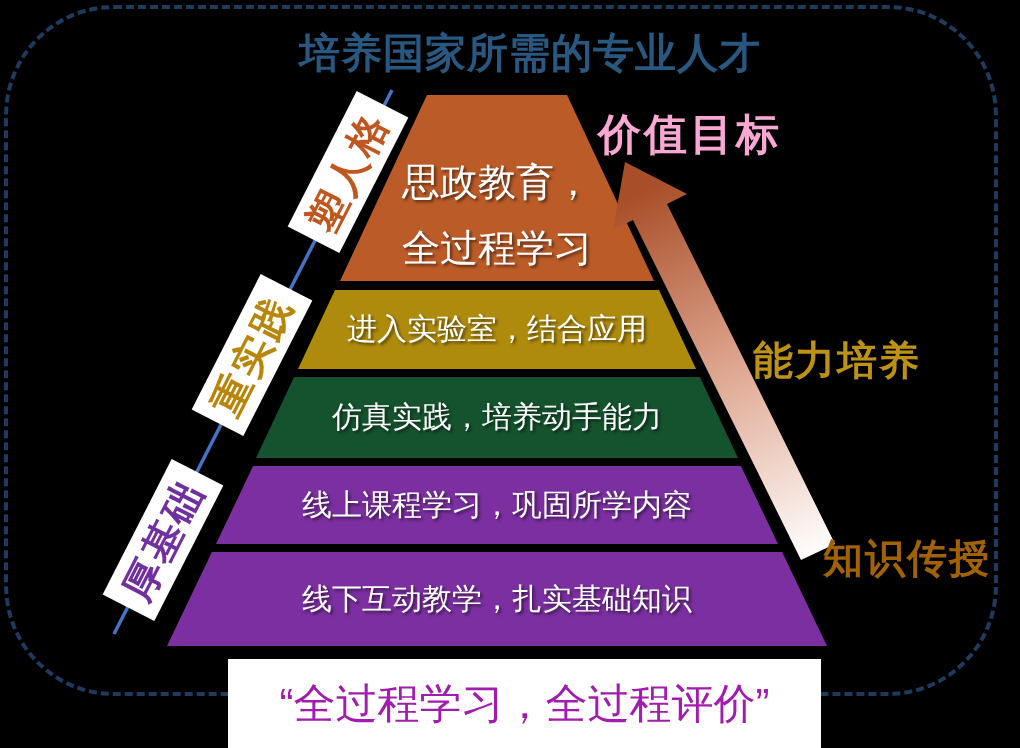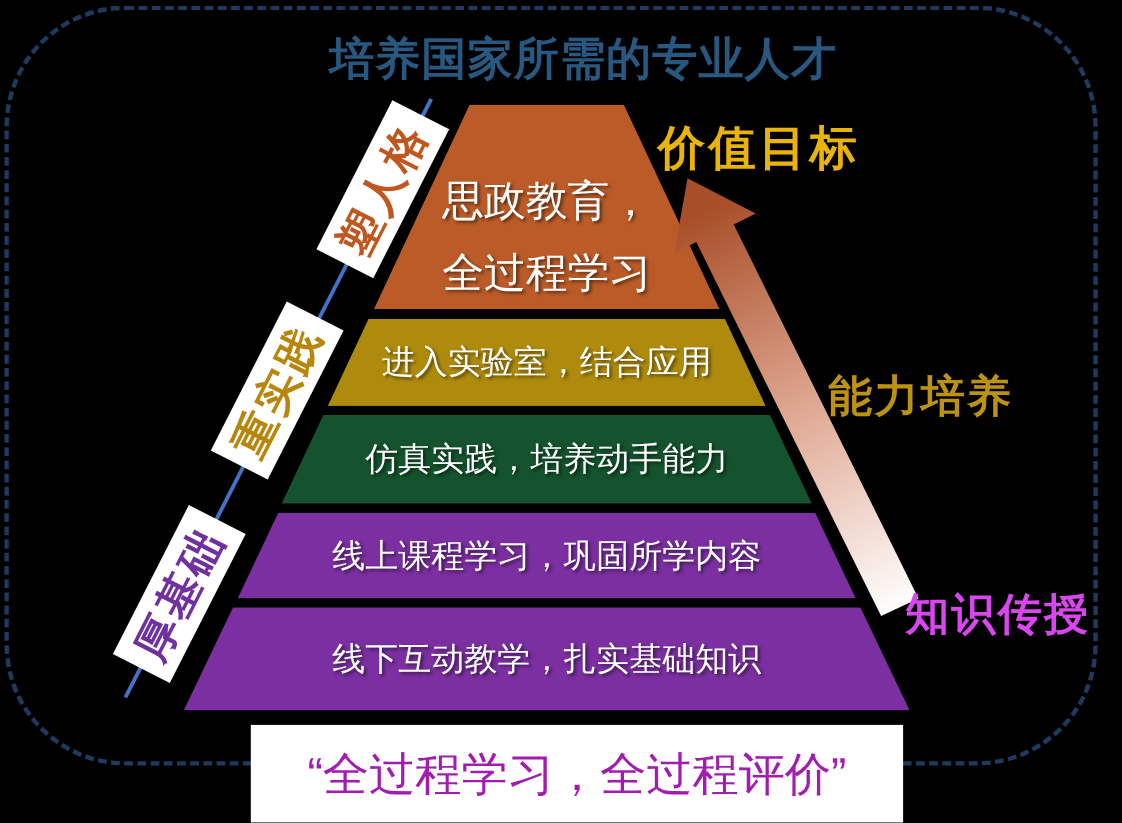"价值目标" div.side-label { color: #eab308 -> #f9a8d4 }
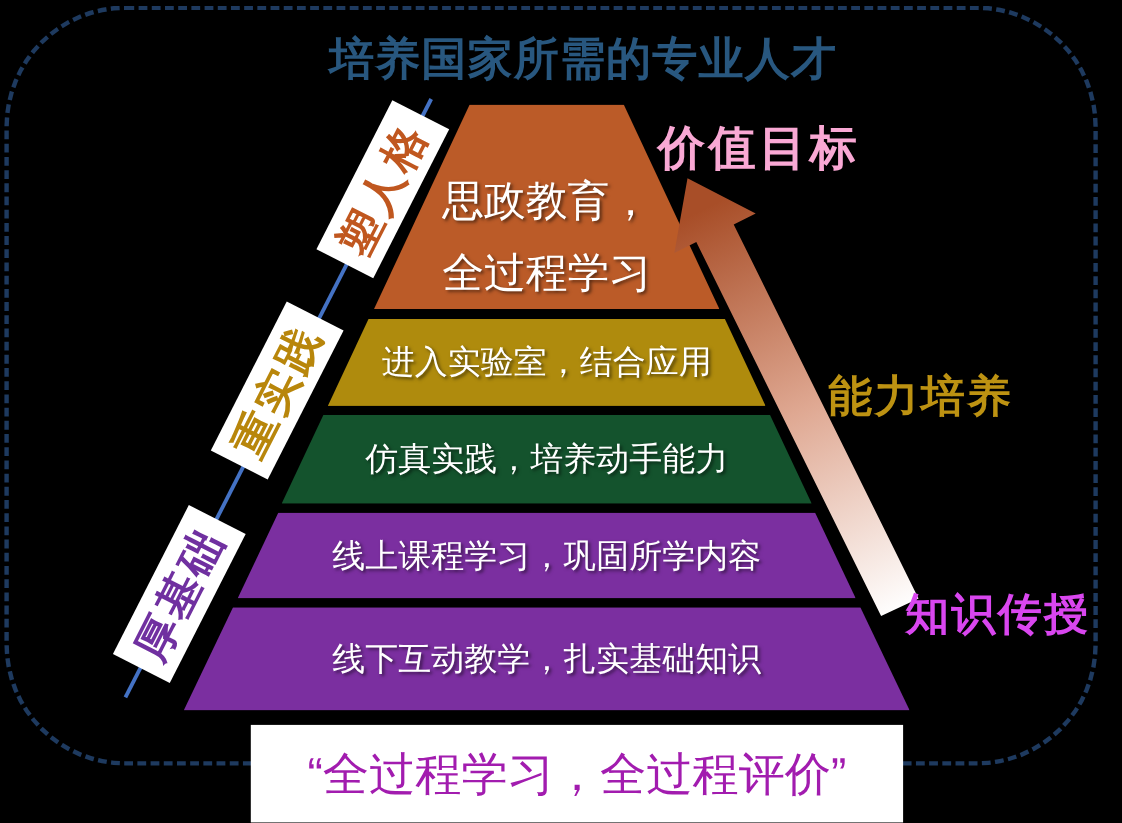"知识传授" div.side-label { color: #d946ef -> #a16207 }
